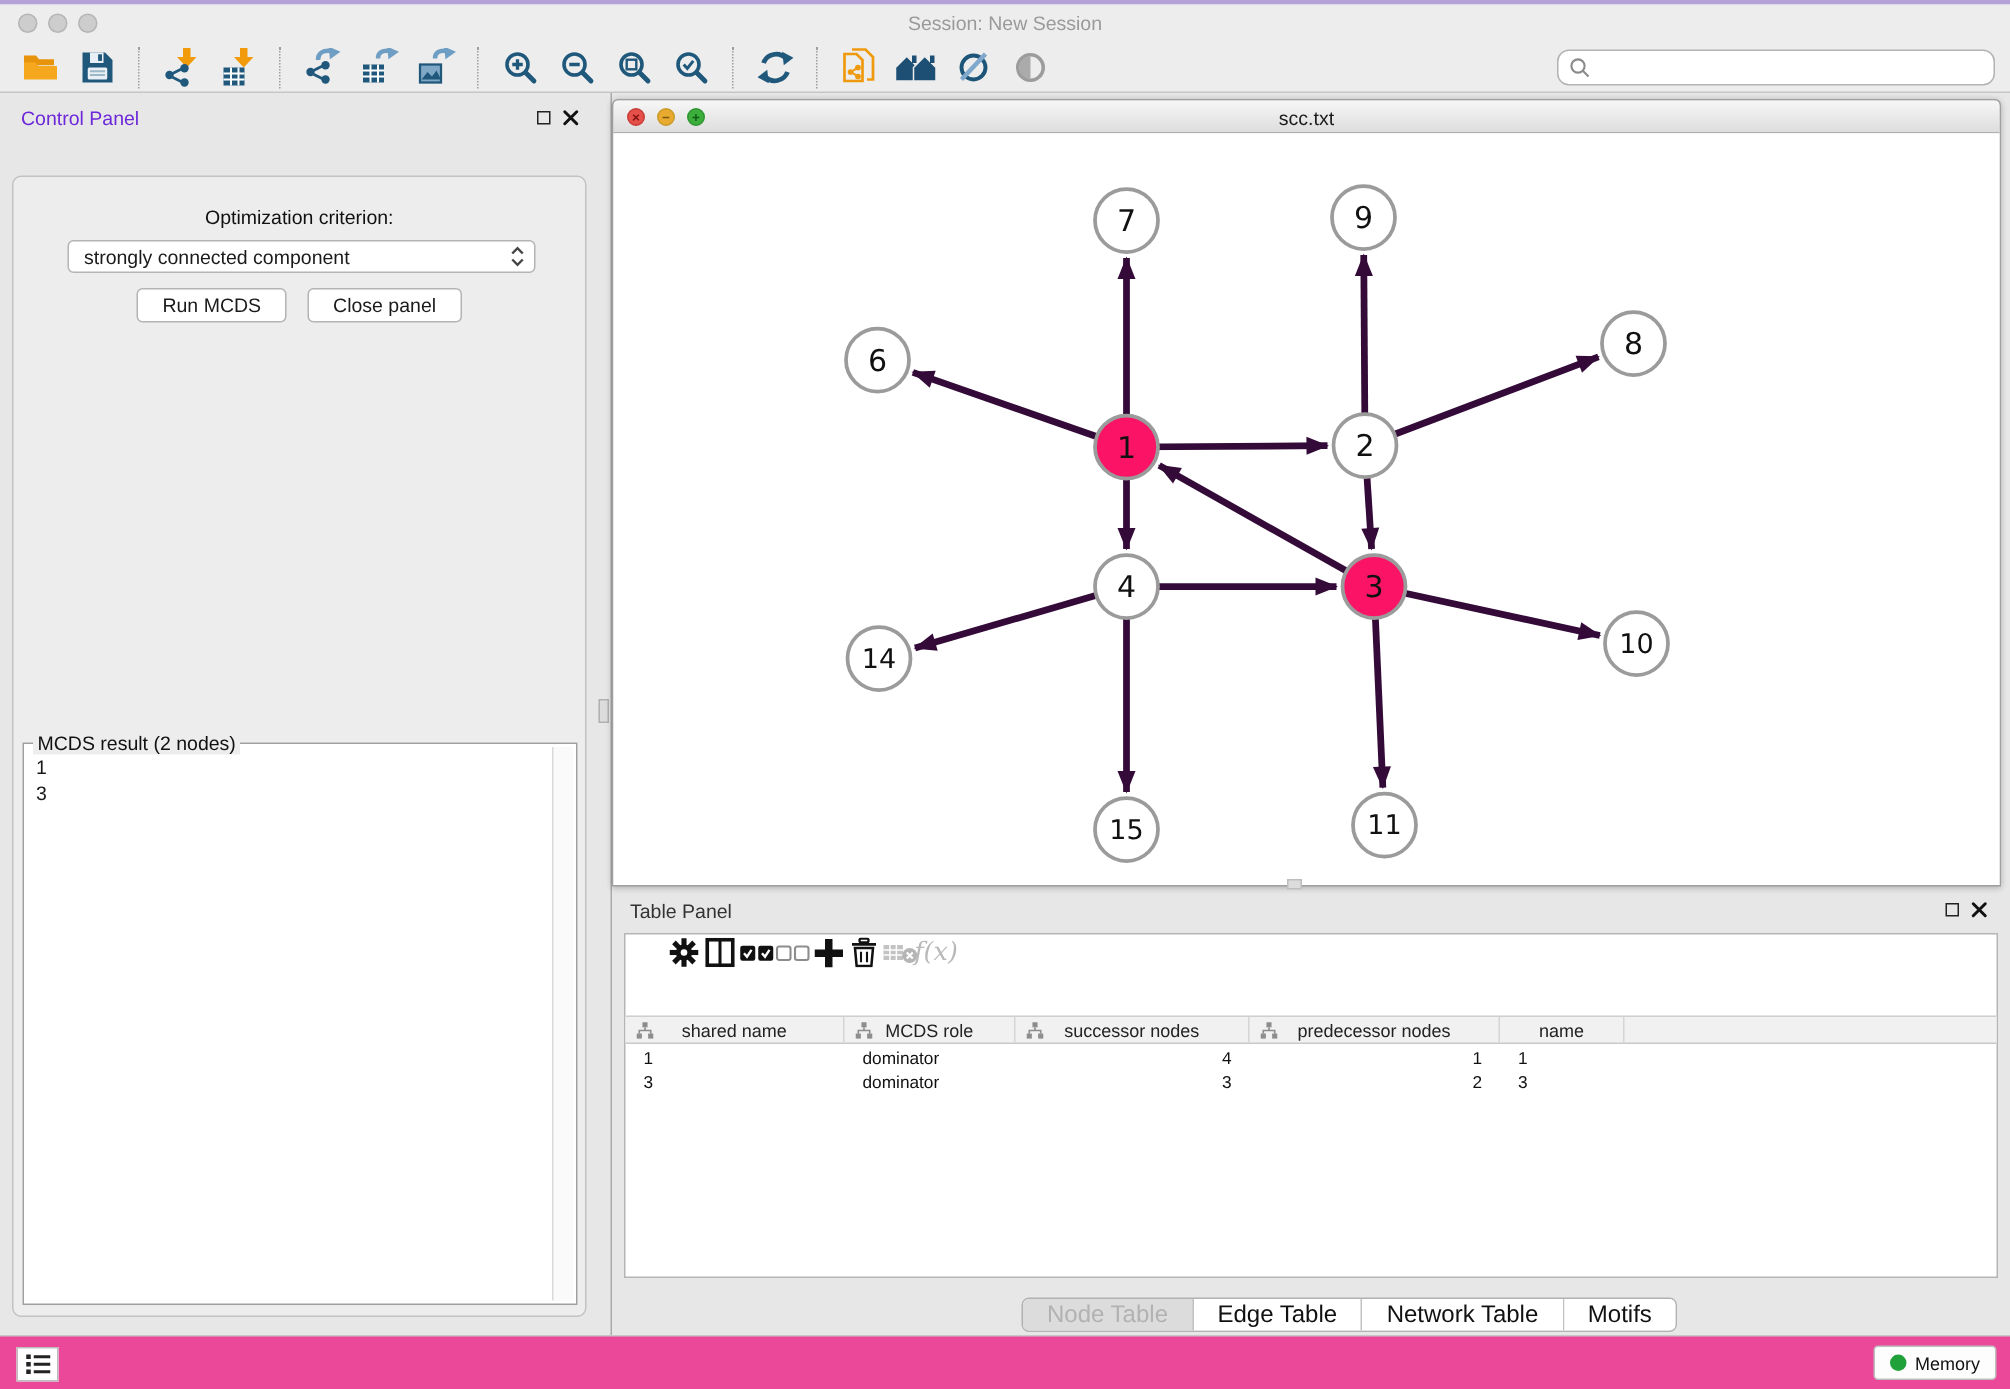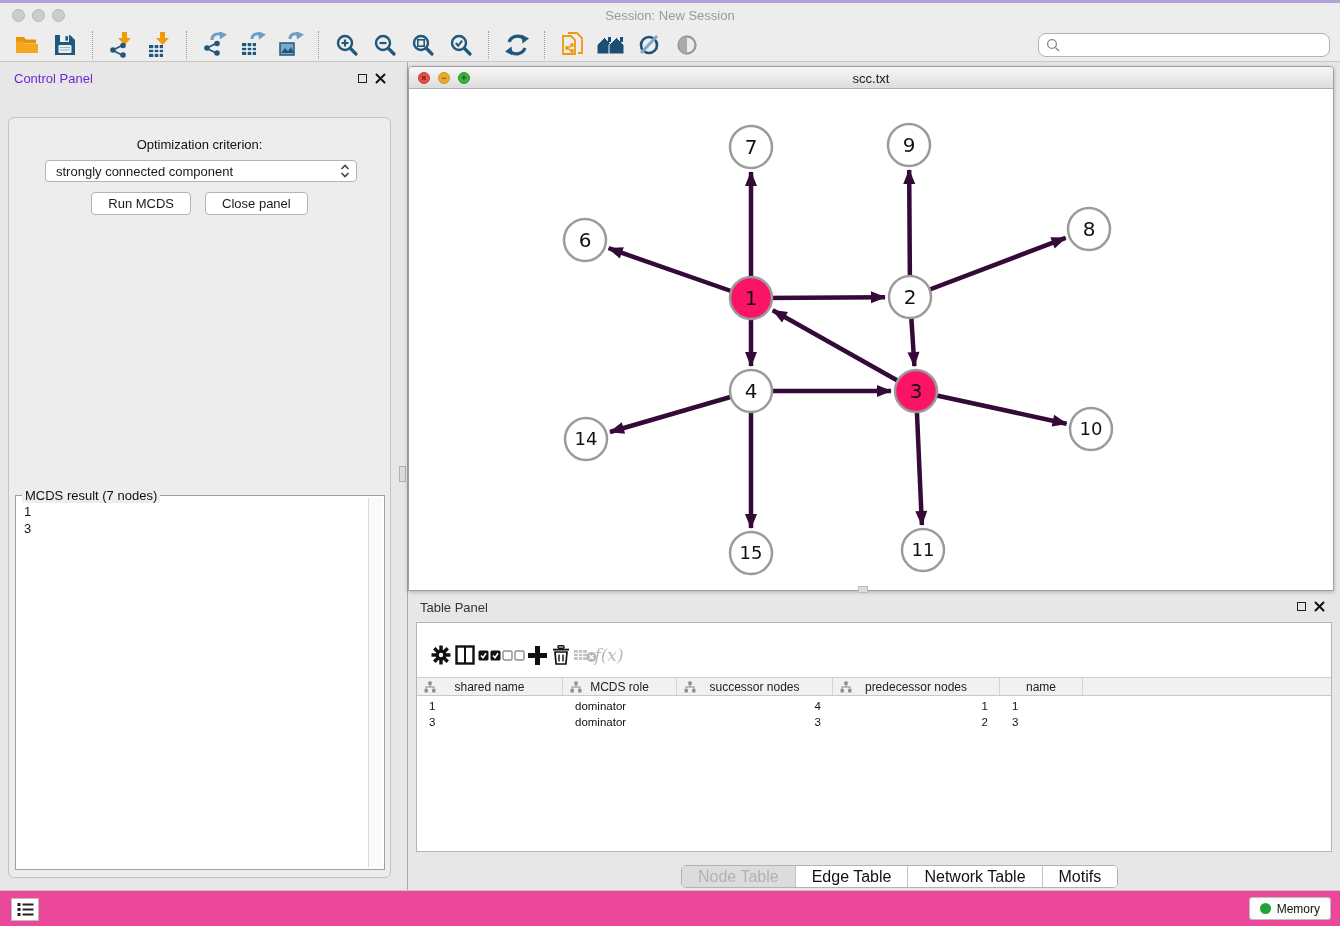"MCDS result (7 nodes)" span.result-legend { text: 7 -> 2 }
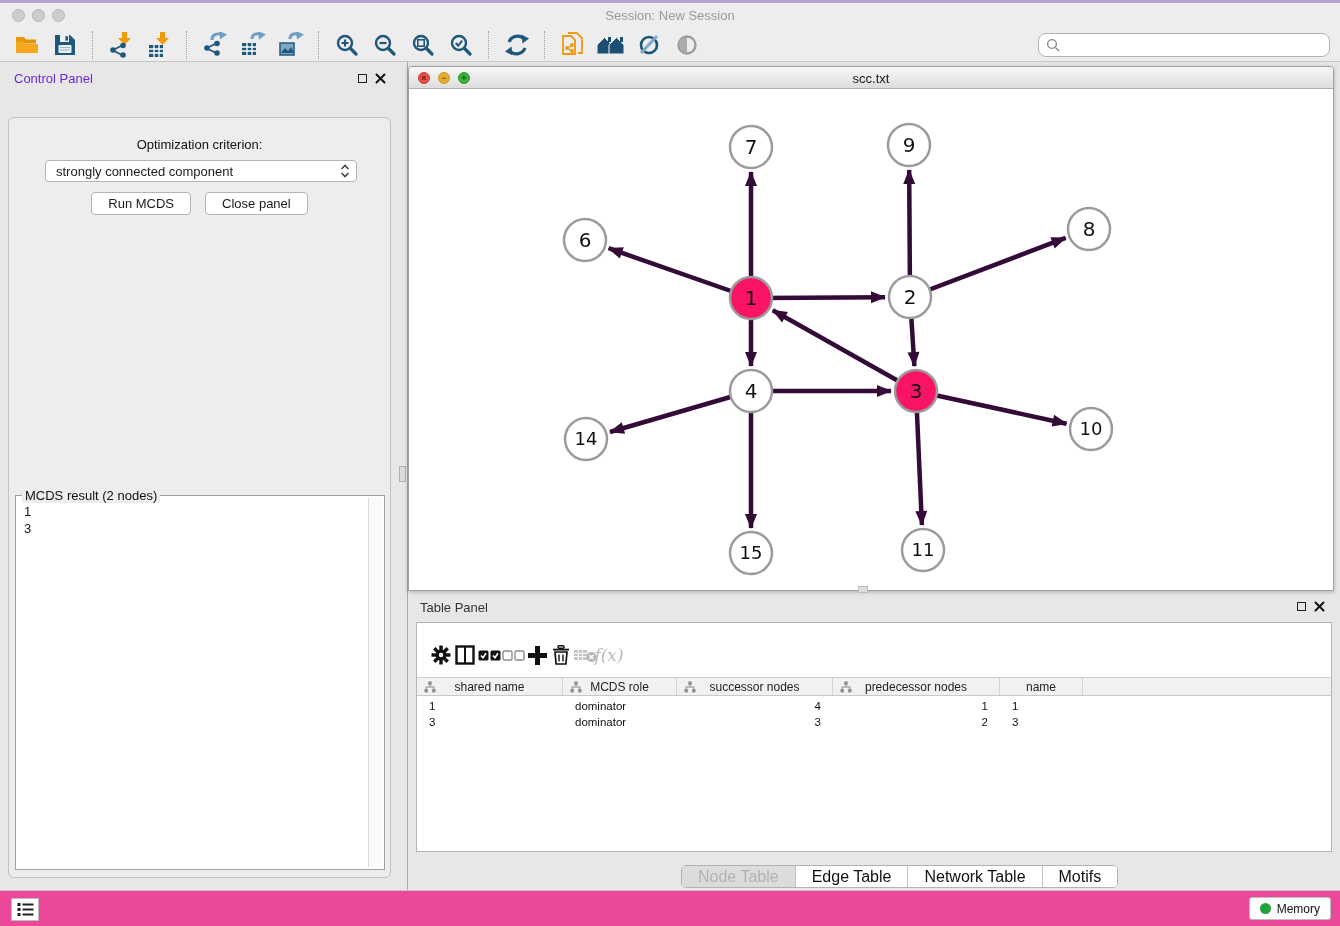"f(x)" .tp-toolbar { align-items: flex-end -> flex-start; padding-left: 12px -> 27px }
